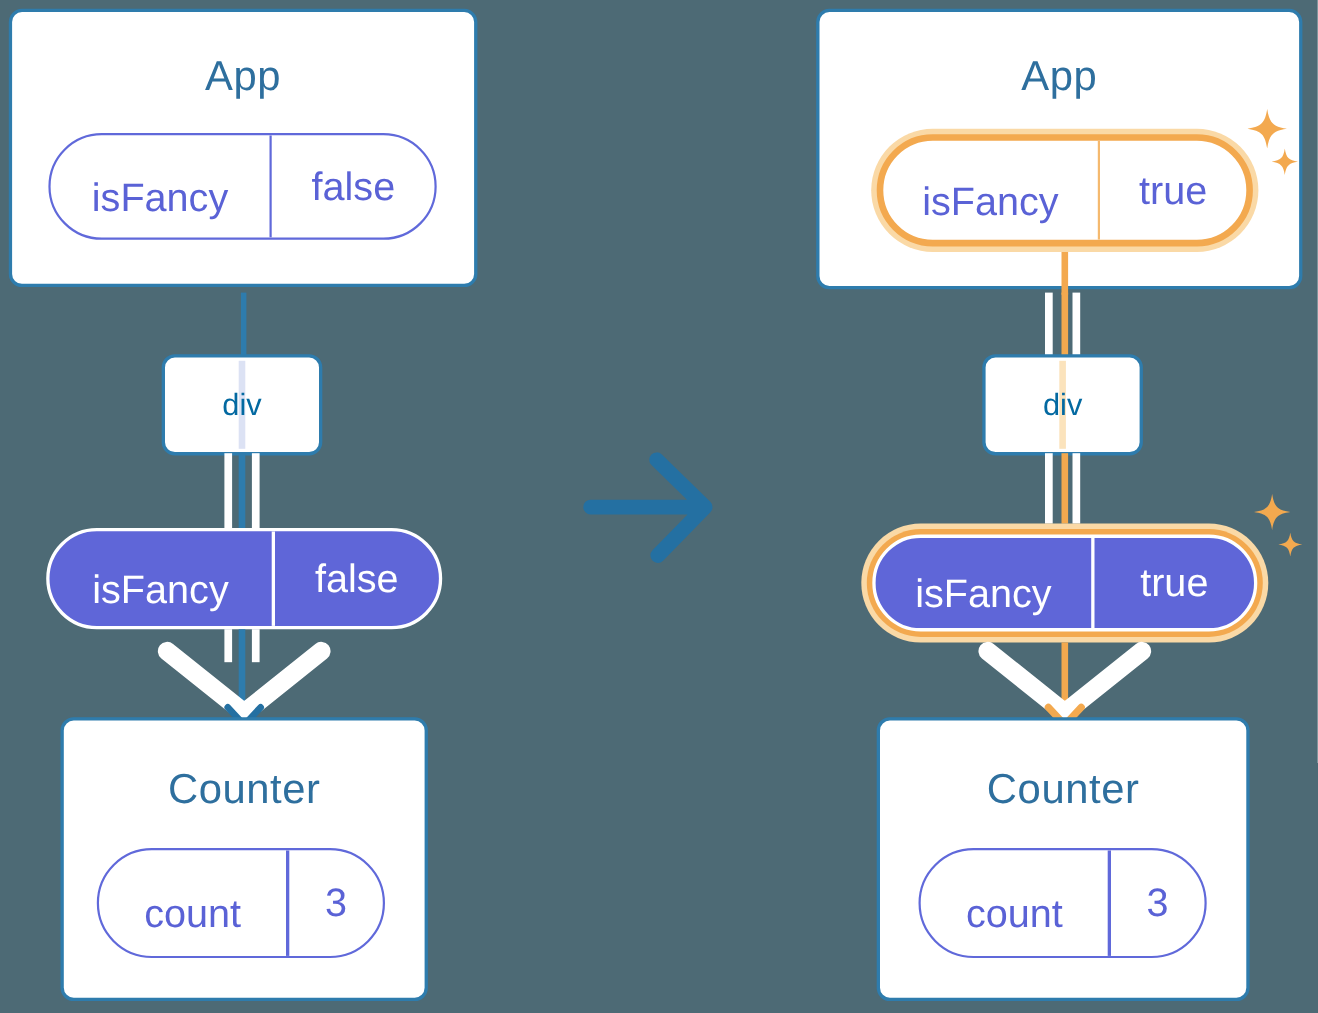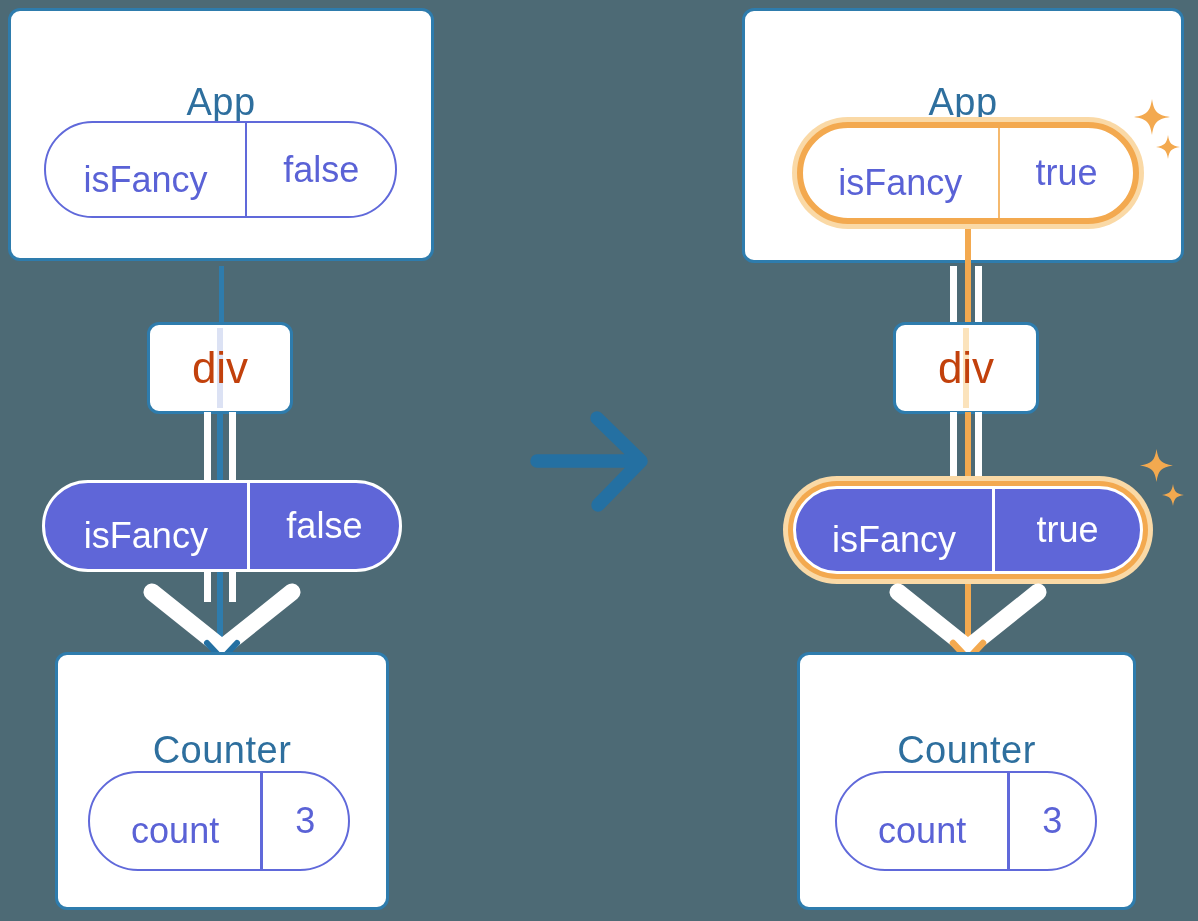"App" .card-title { margin-top: 32px -> none }
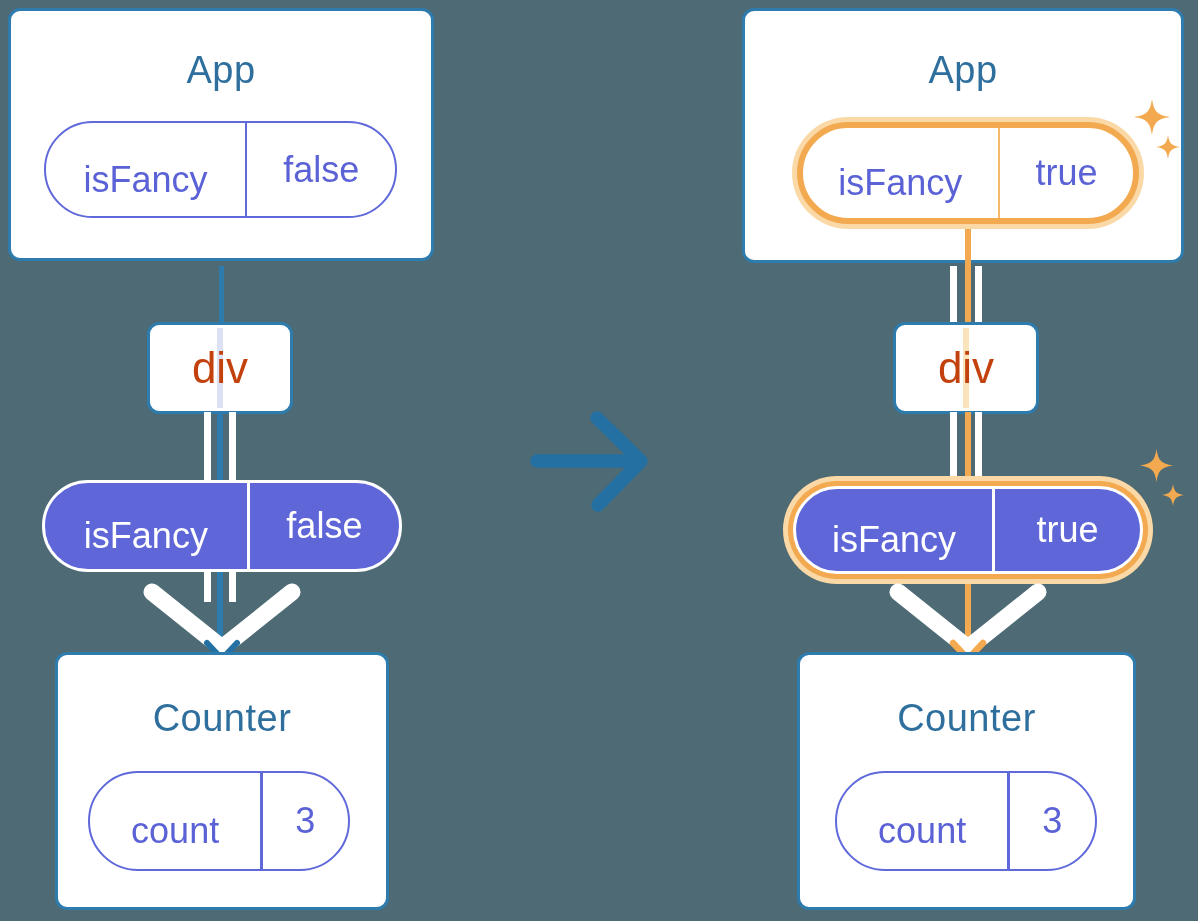"div" .div-box .box-label { color: #c2410c -> #0369a1; font-size: 44px -> 28px }
